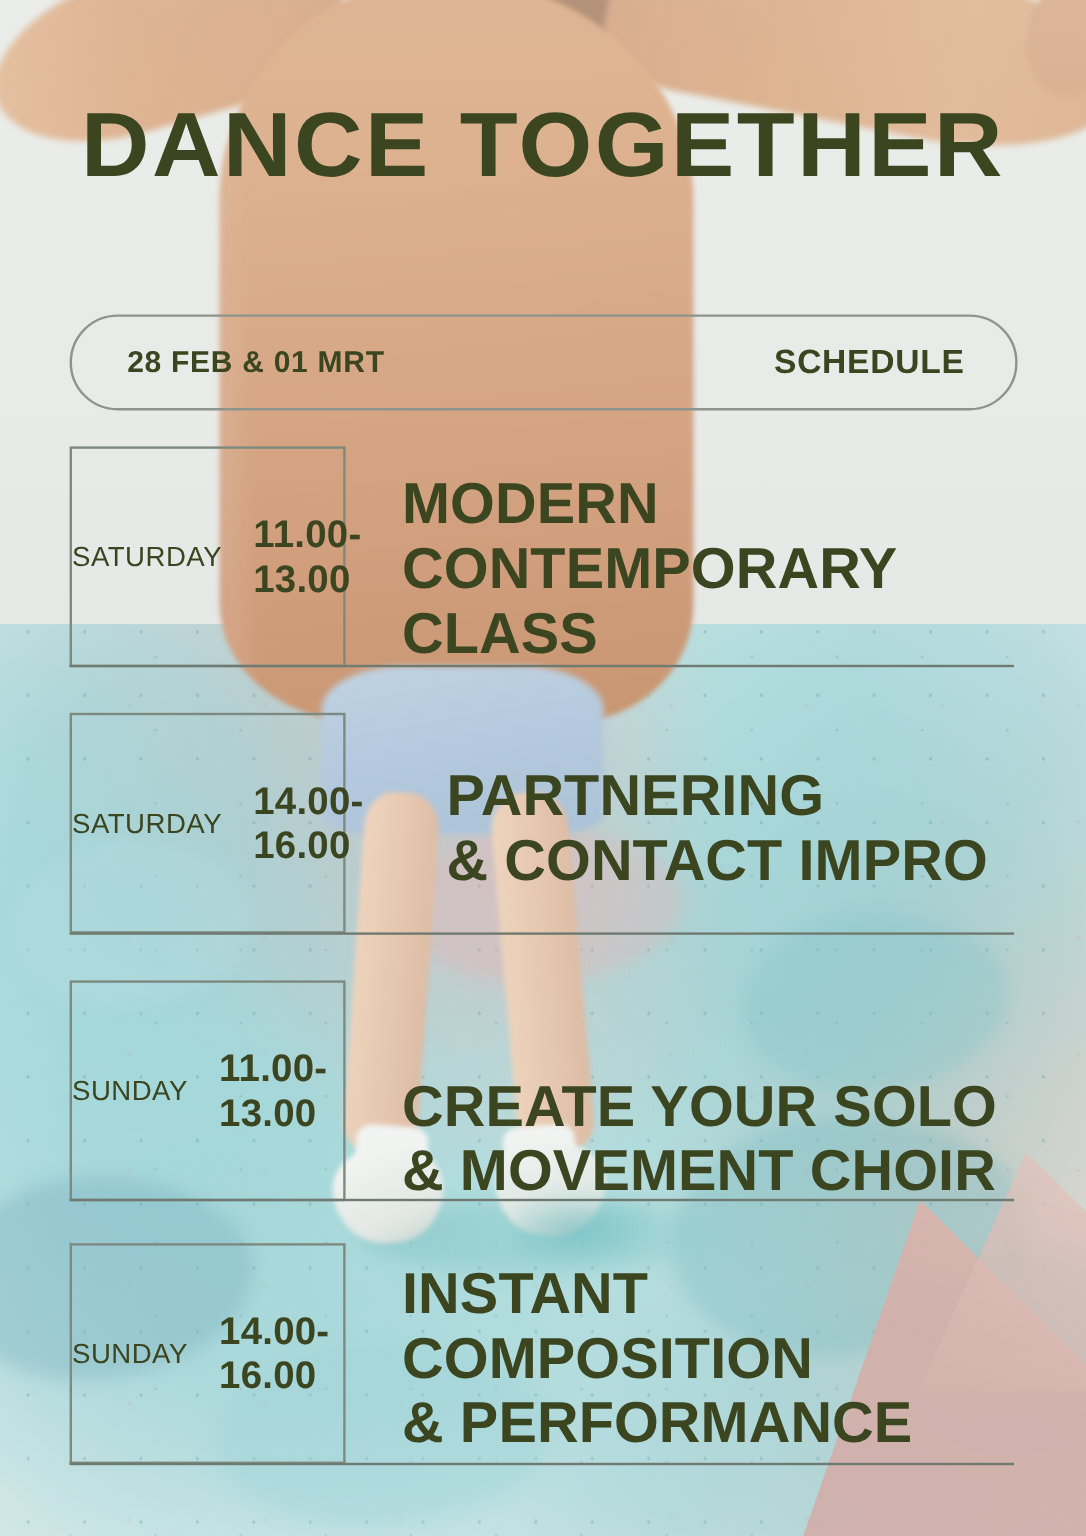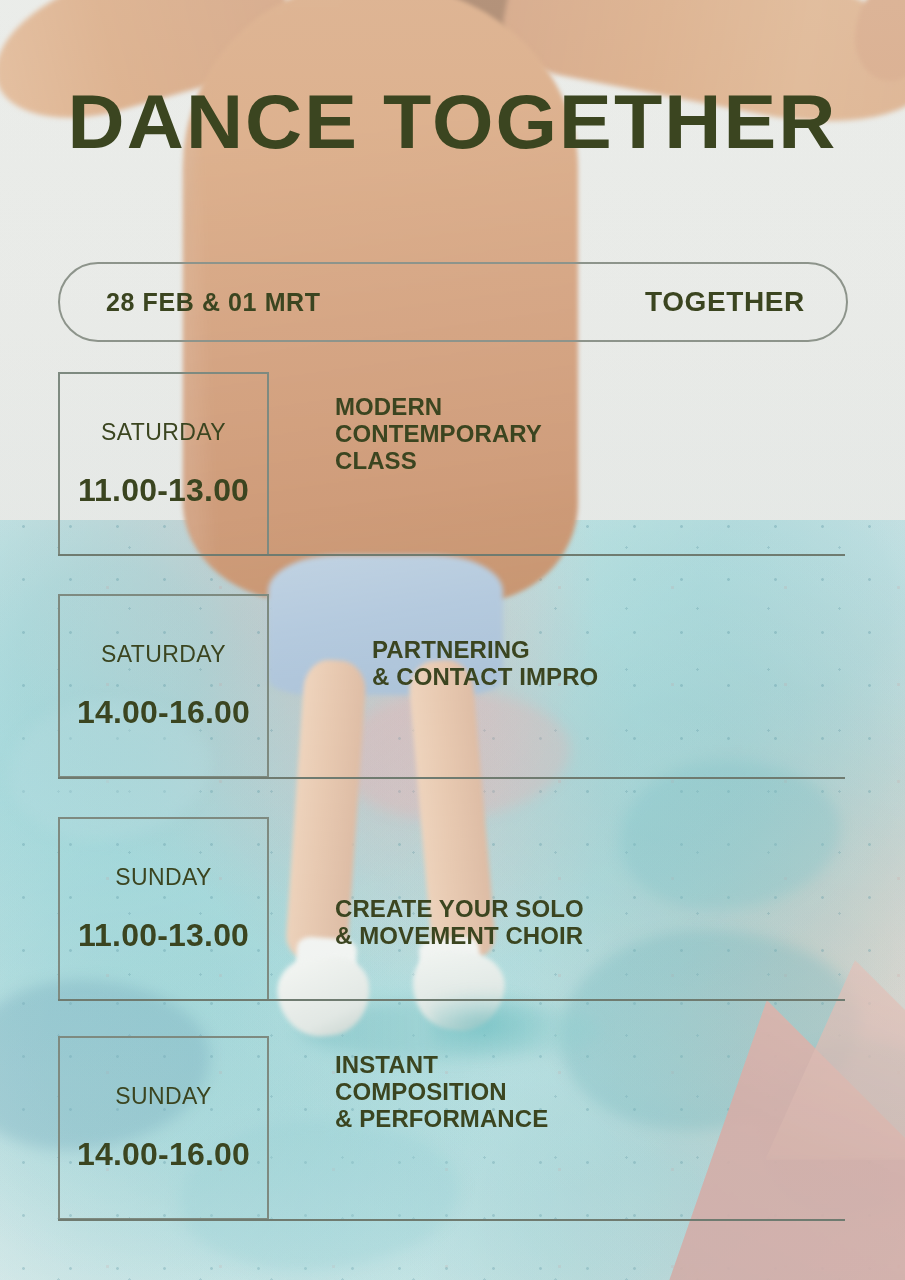"TOGETHER" span.pill-label { text: TOGETHER -> SCHEDULE }
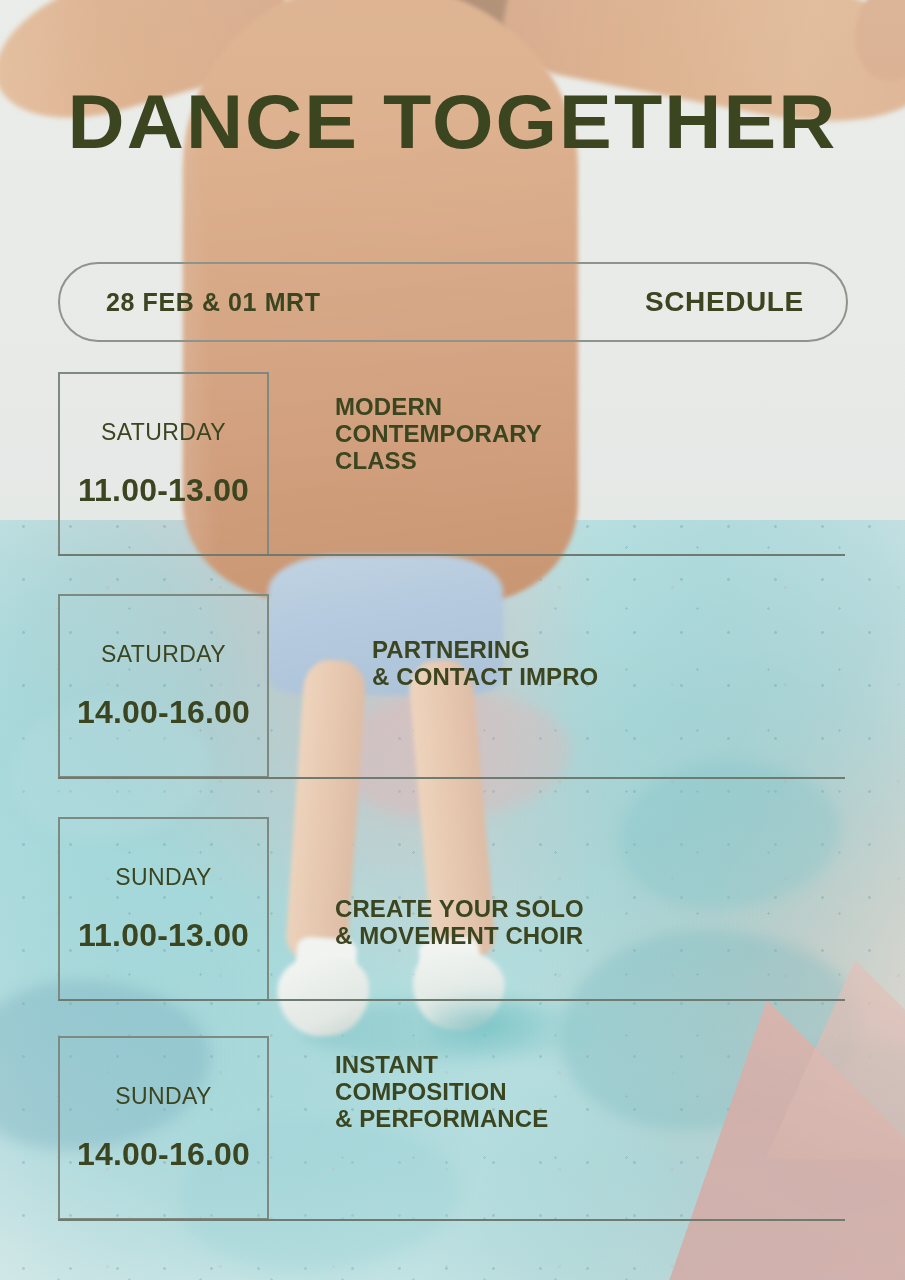"MODERN" .rowtitle { font-size: 24px -> 48px }
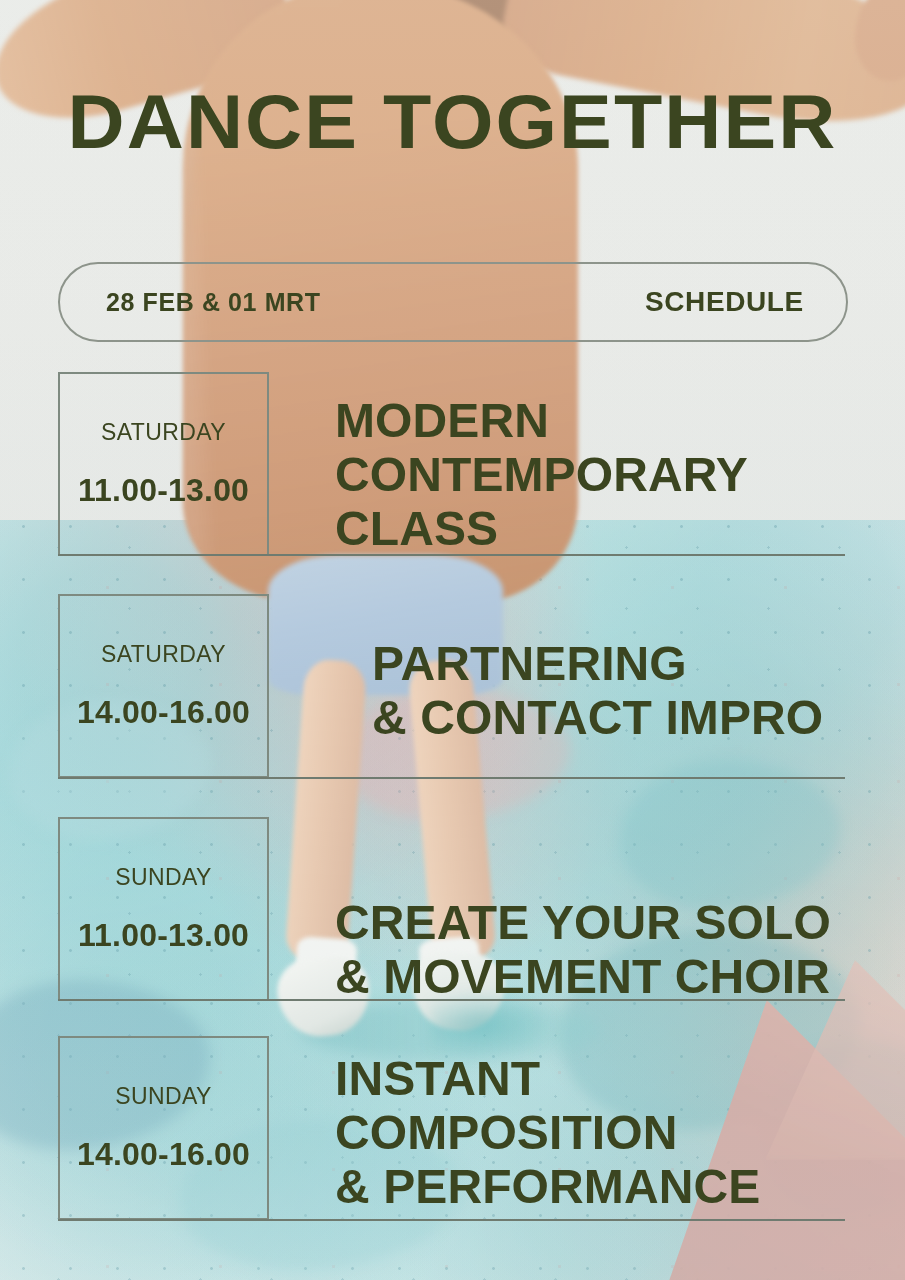"SATURDAY" .daybox { flex-direction: column -> row; justify-content: center -> flex-start; width: 211px -> 230px }
